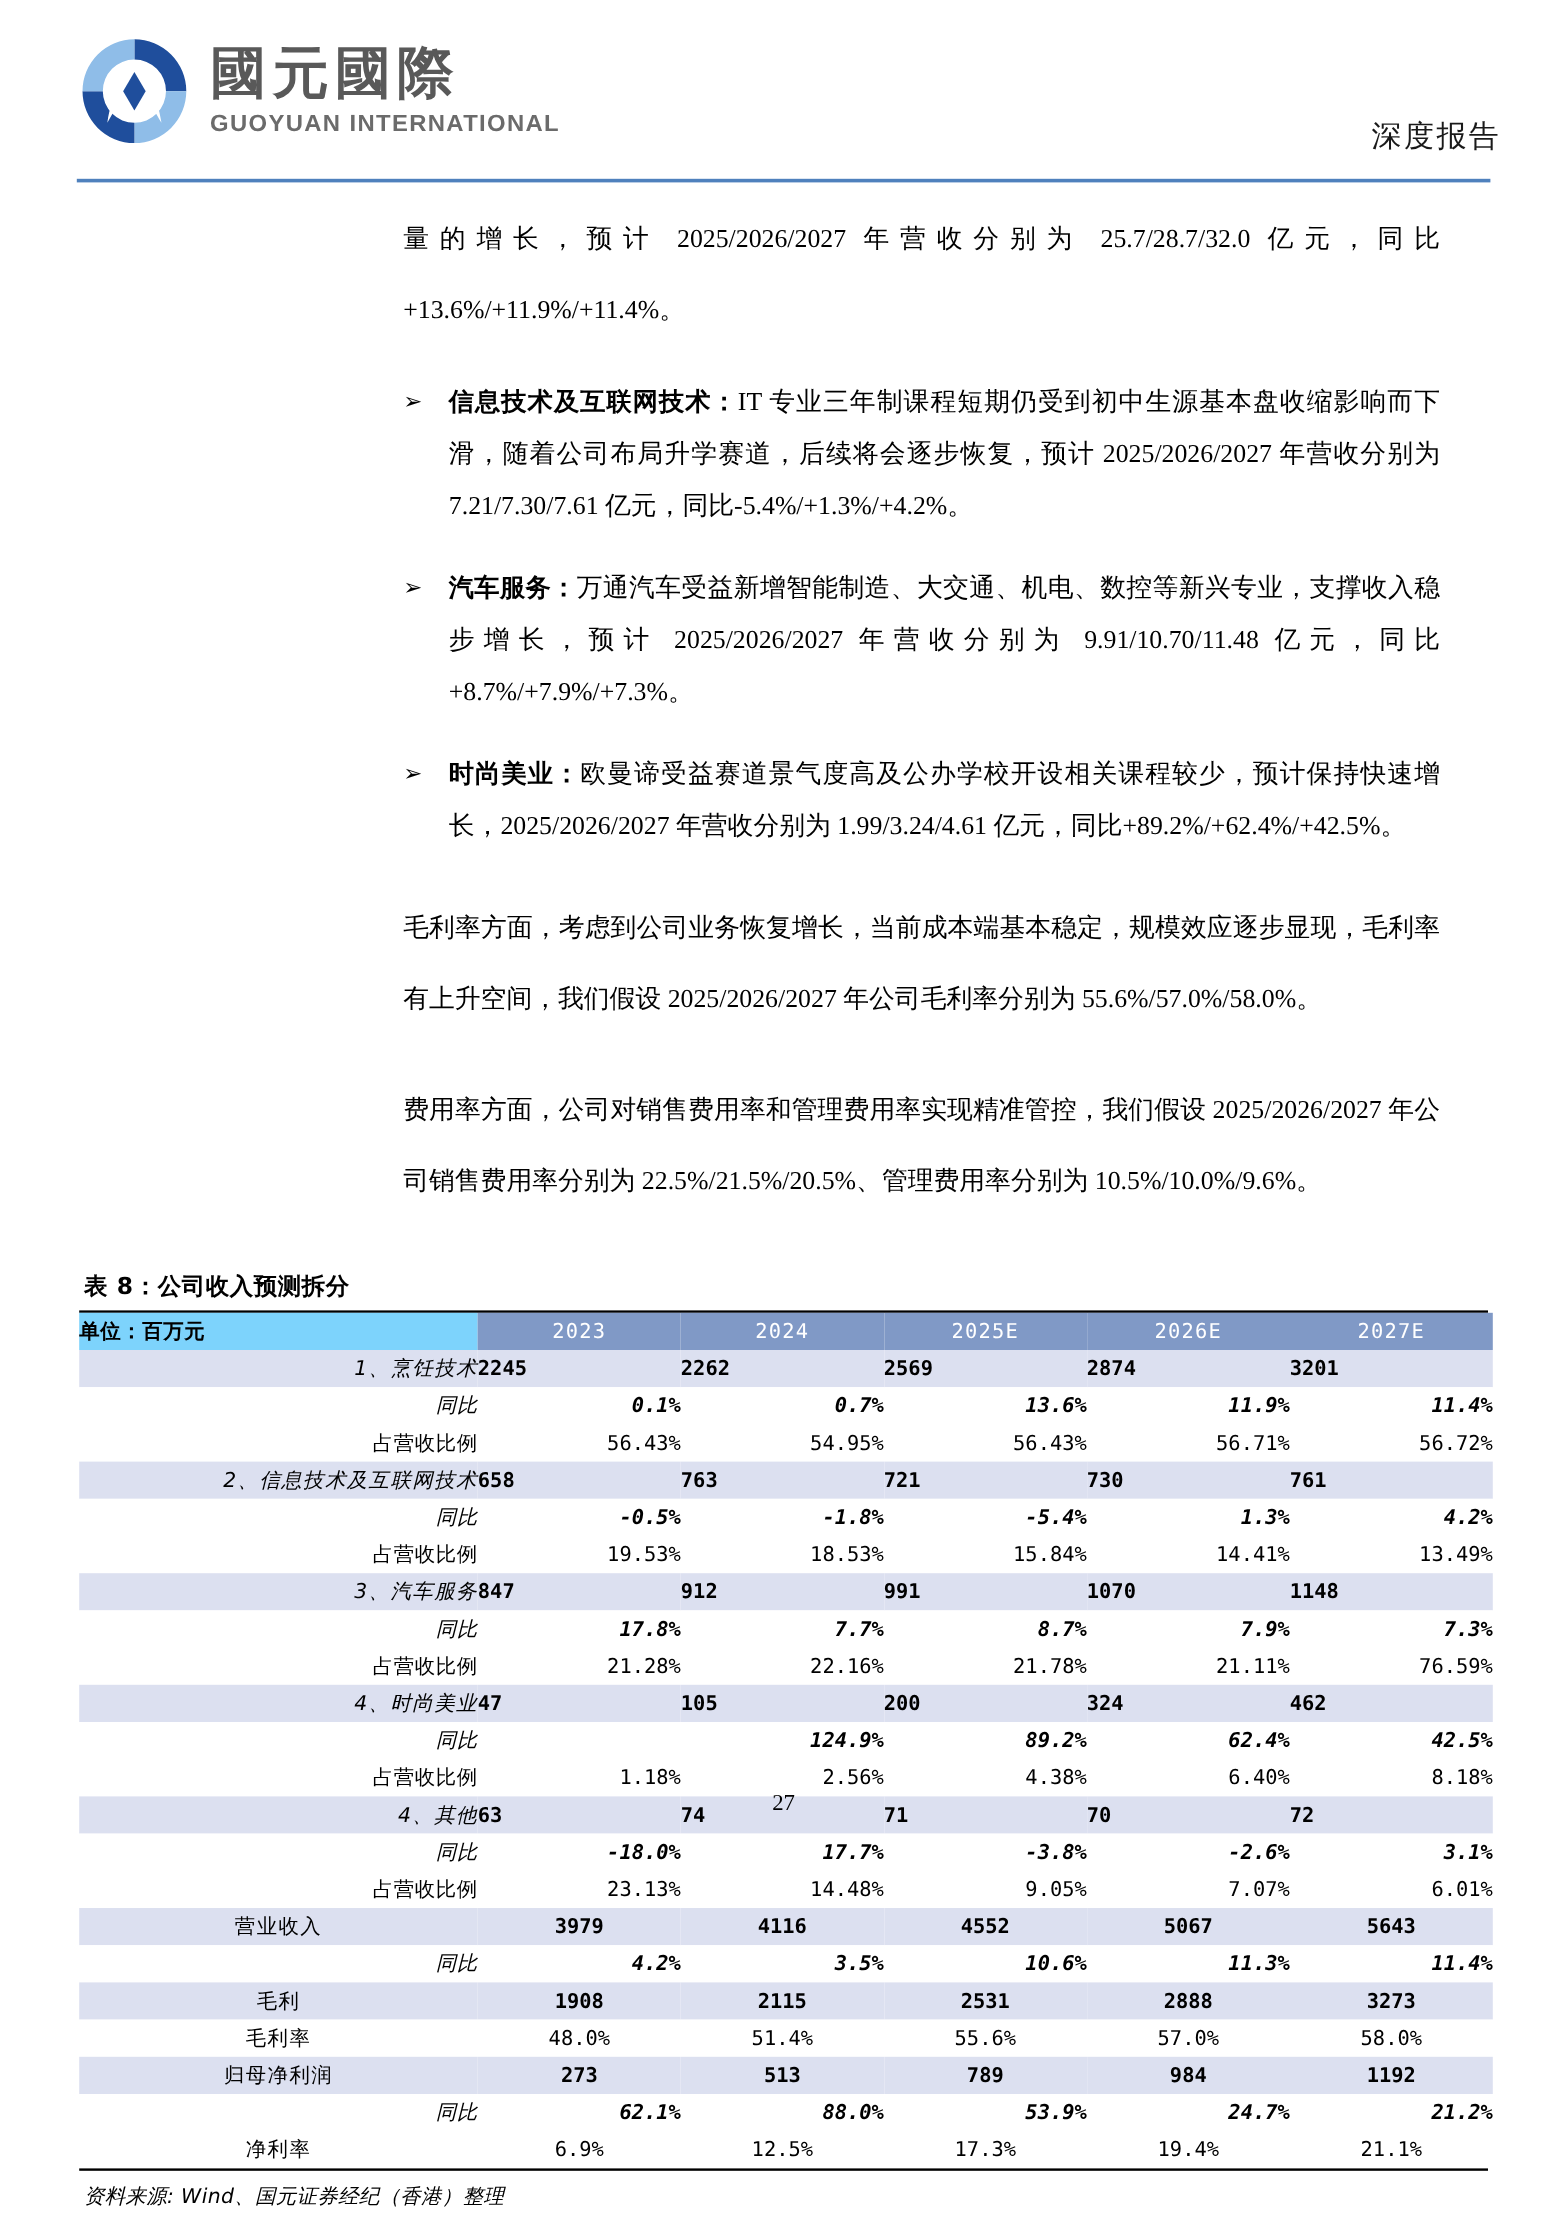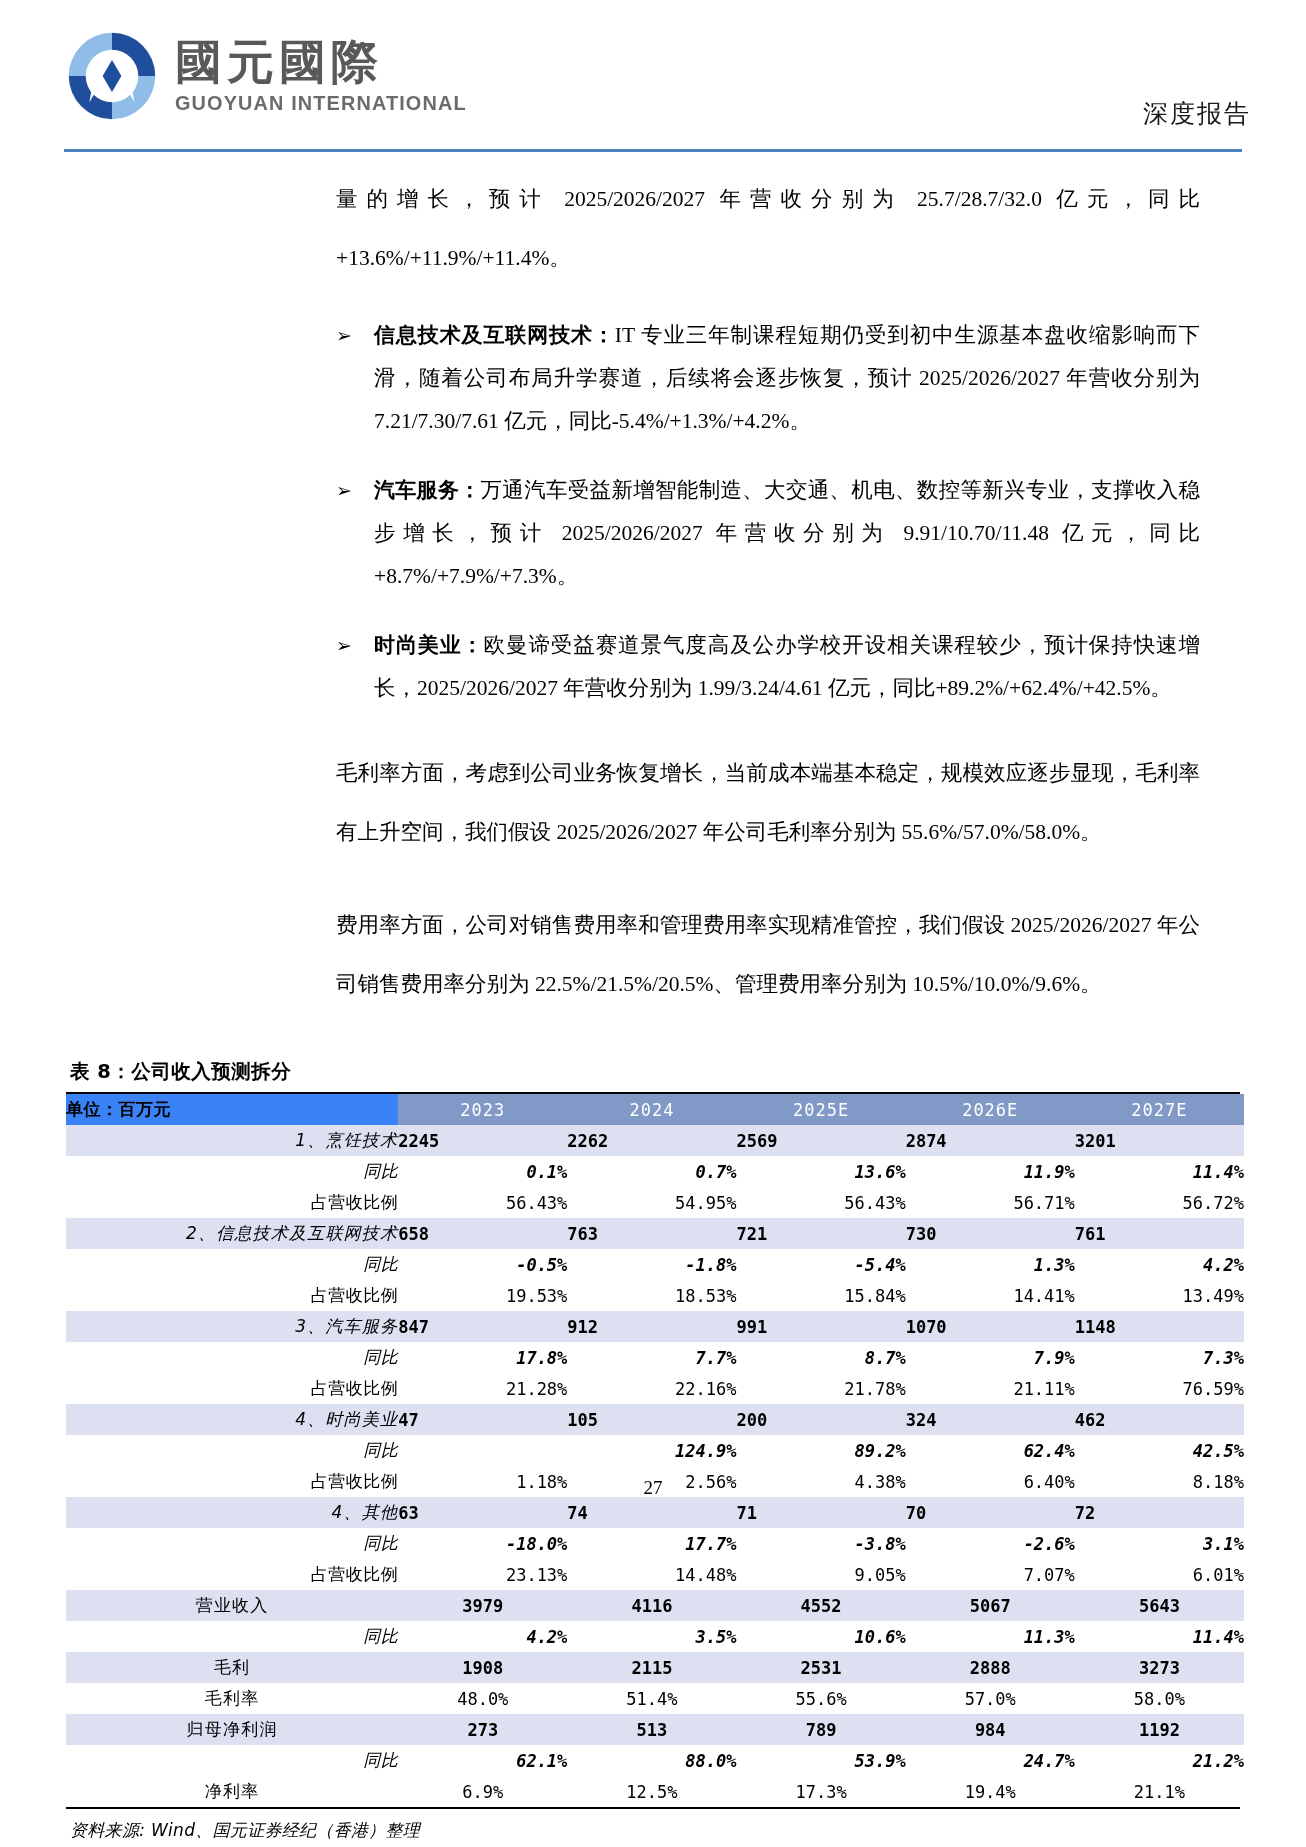"单位：百万元" .hdr-blank { background: #3b82f6 -> #7dd3fc }
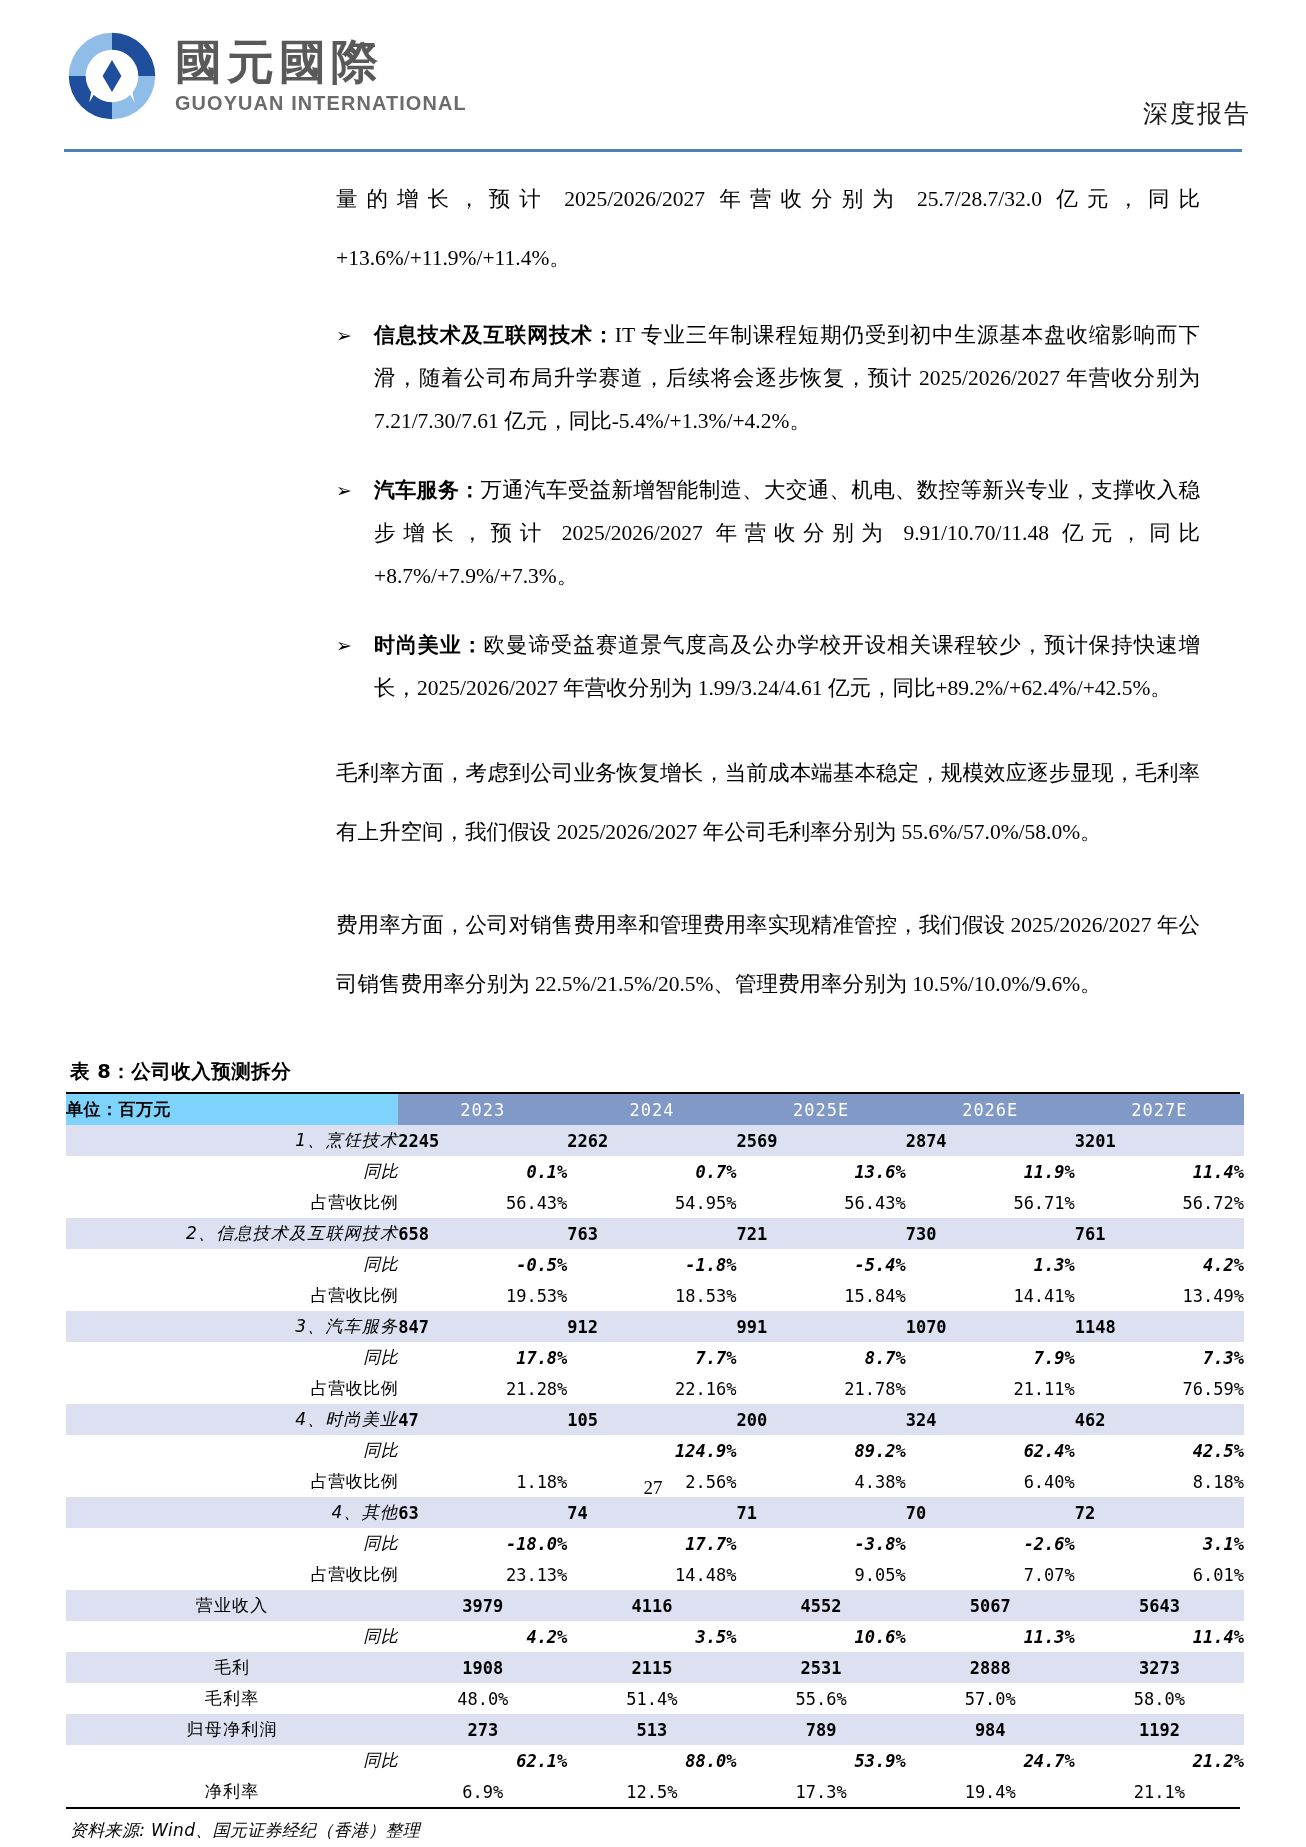"27" .page-number { bottom: 348px -> 333px }
